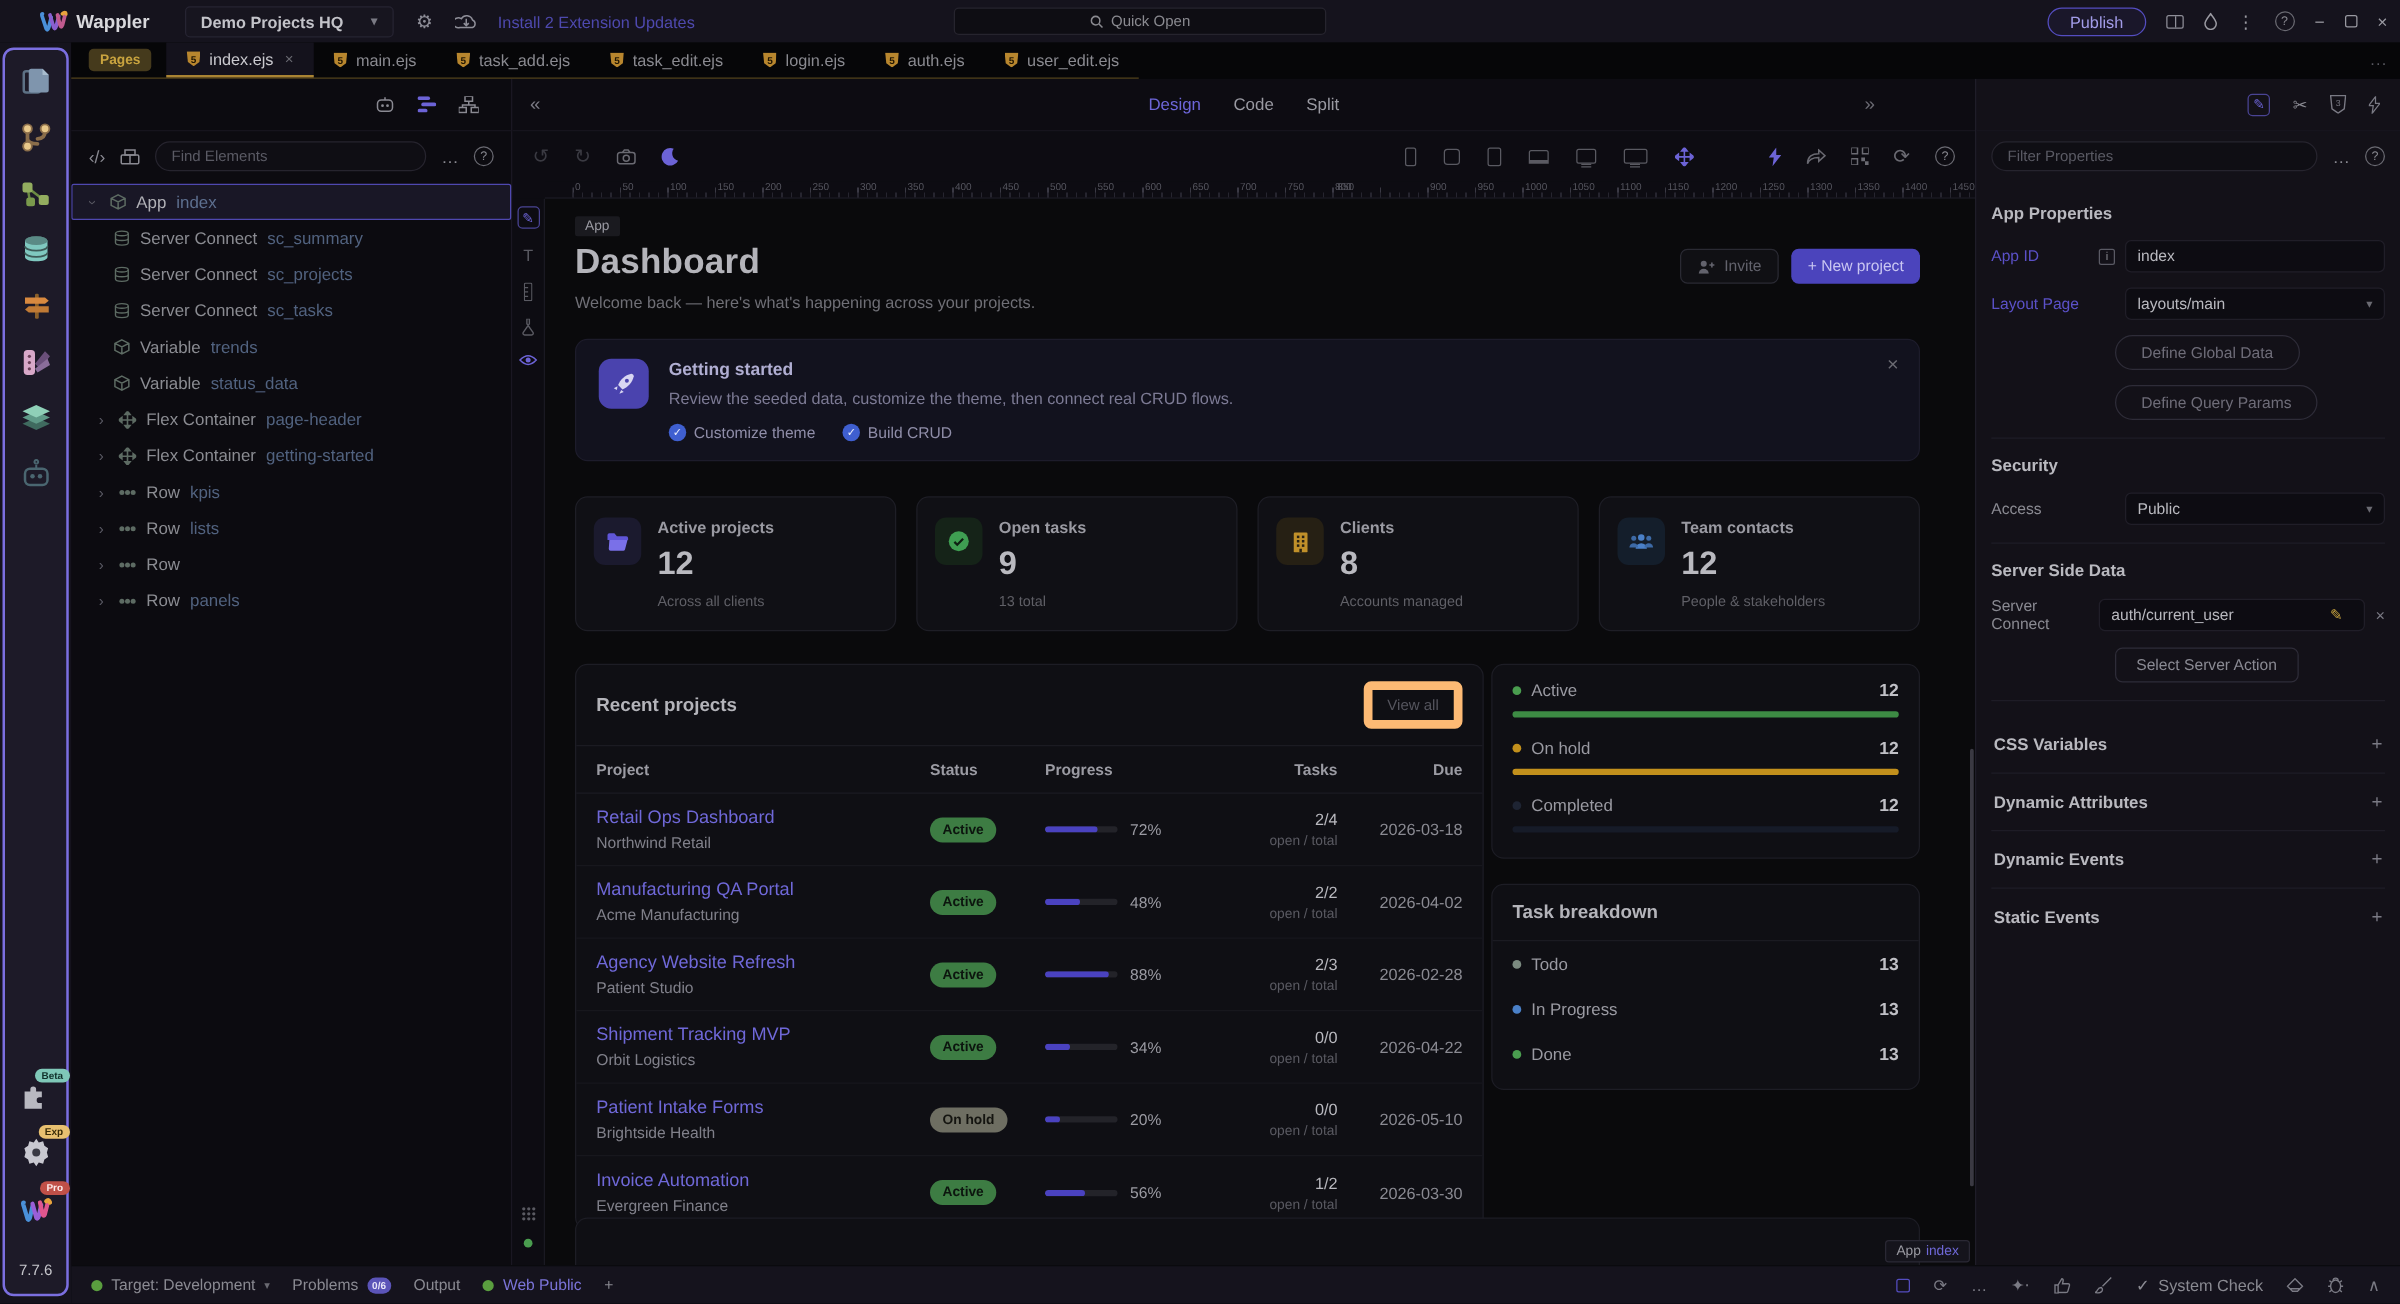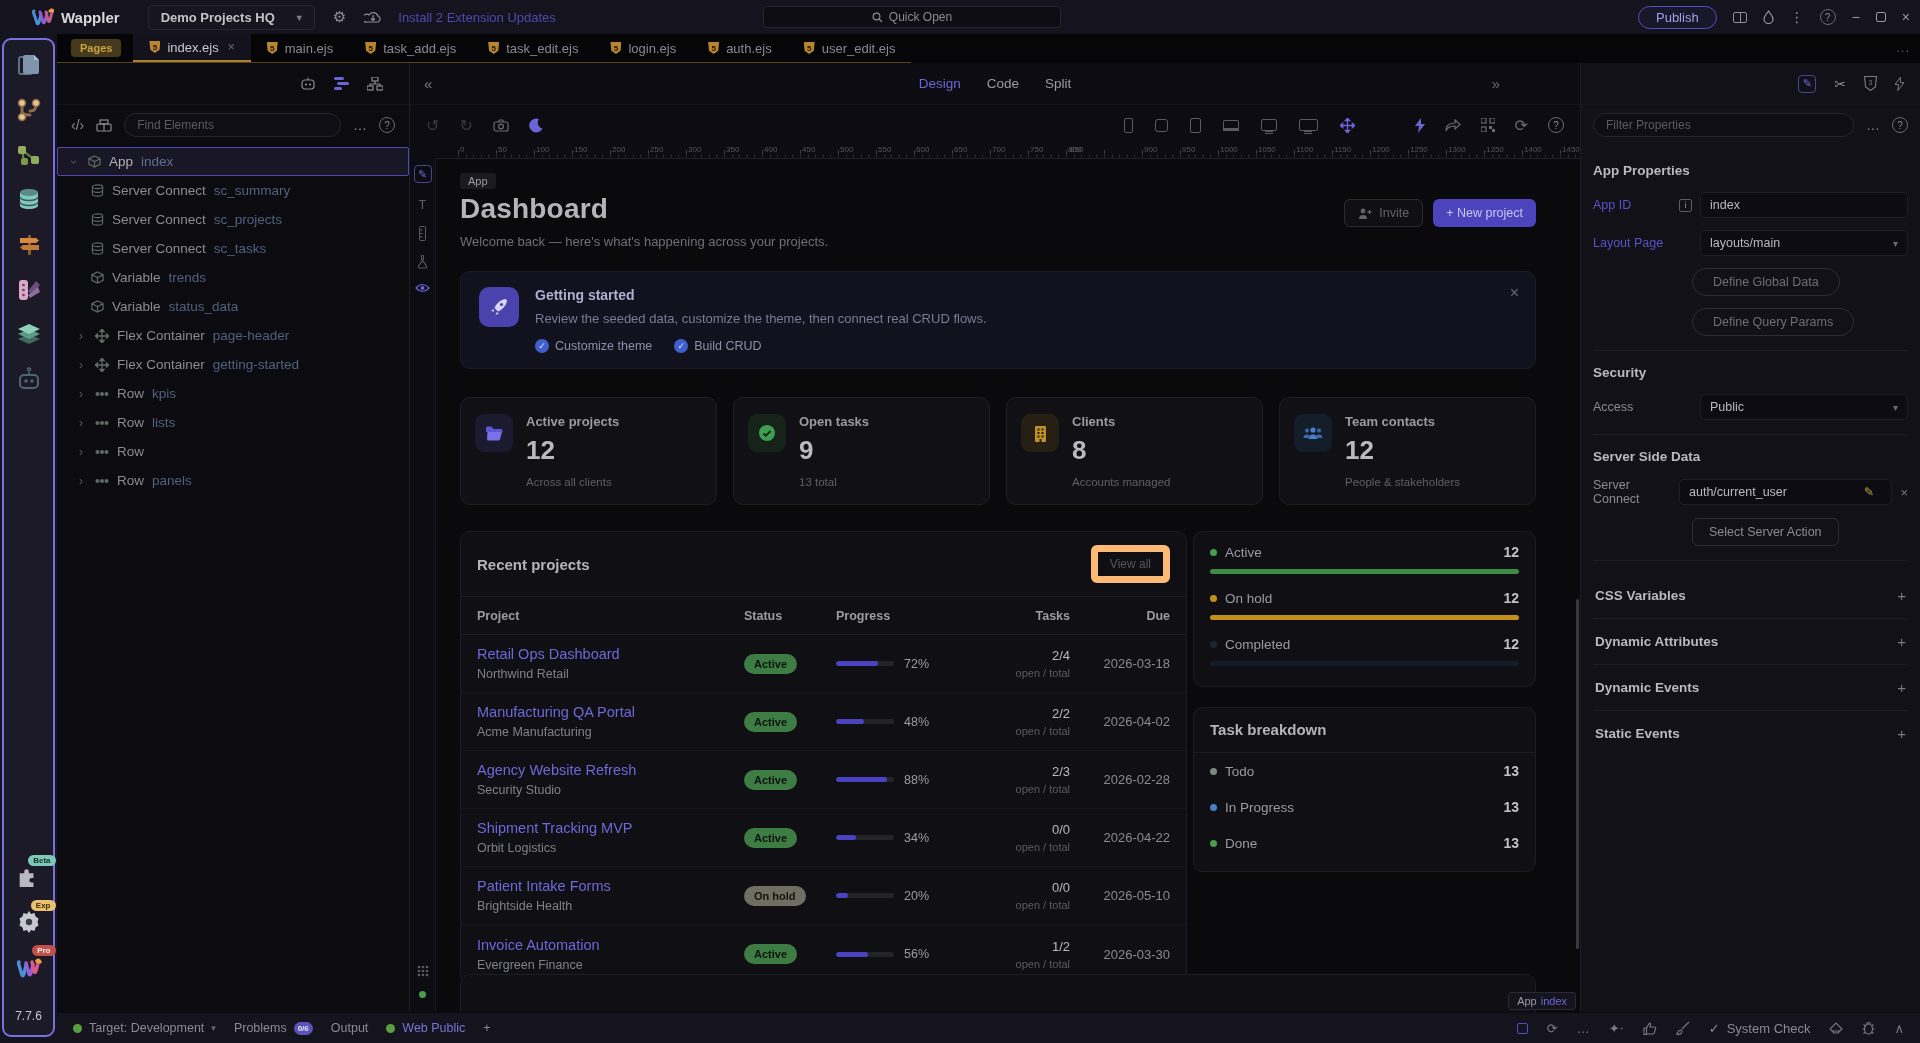"Security Studio" div.proj-co { text: Security -> Patient }
